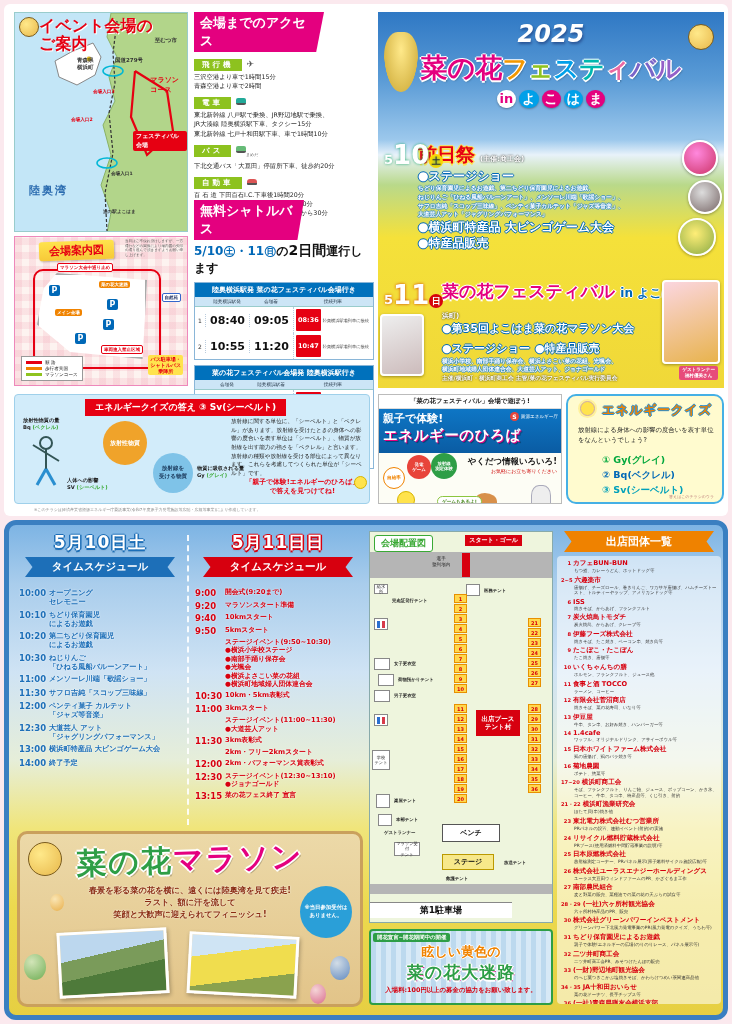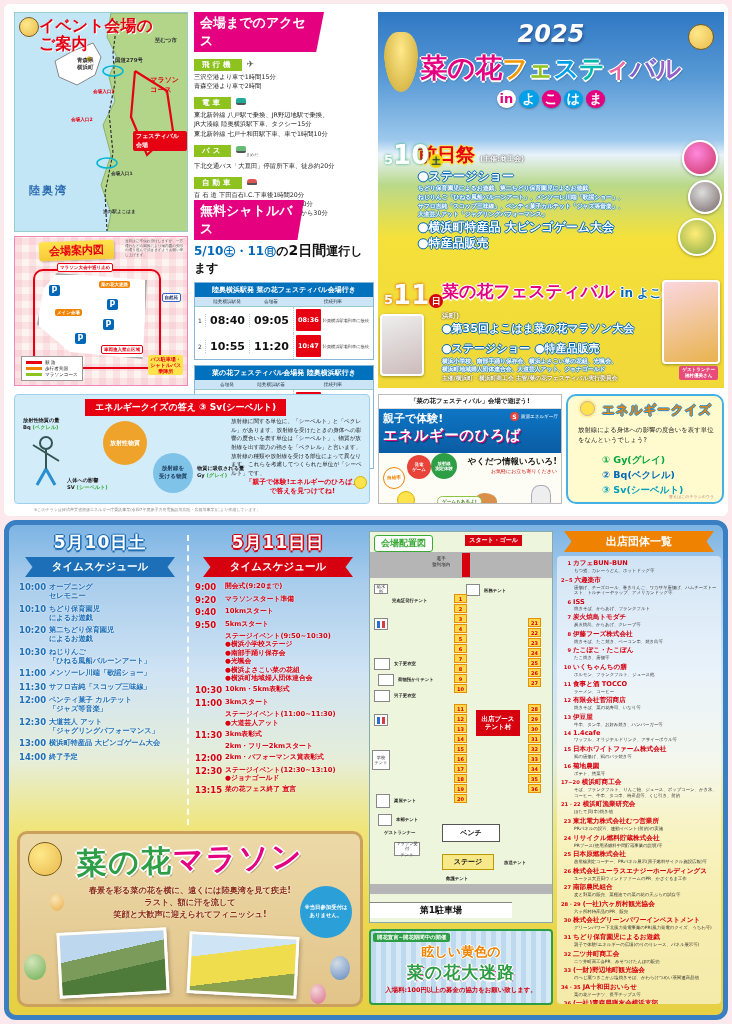"タイムスケジュール" .sc-ribbon { margin: 3px auto 5px -> 3px auto 11px }
